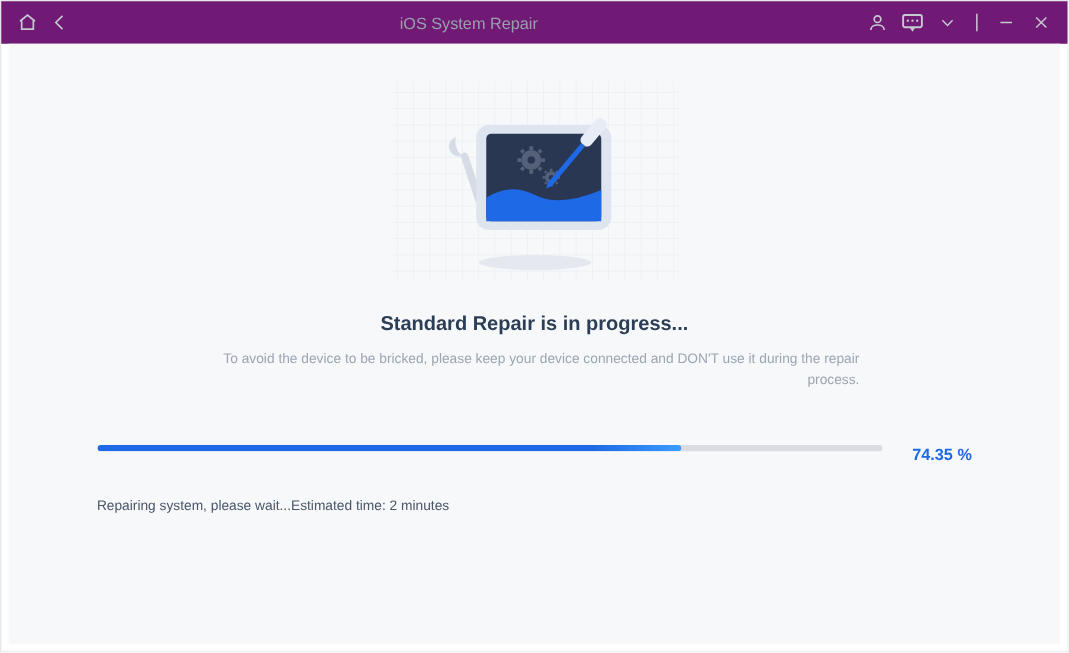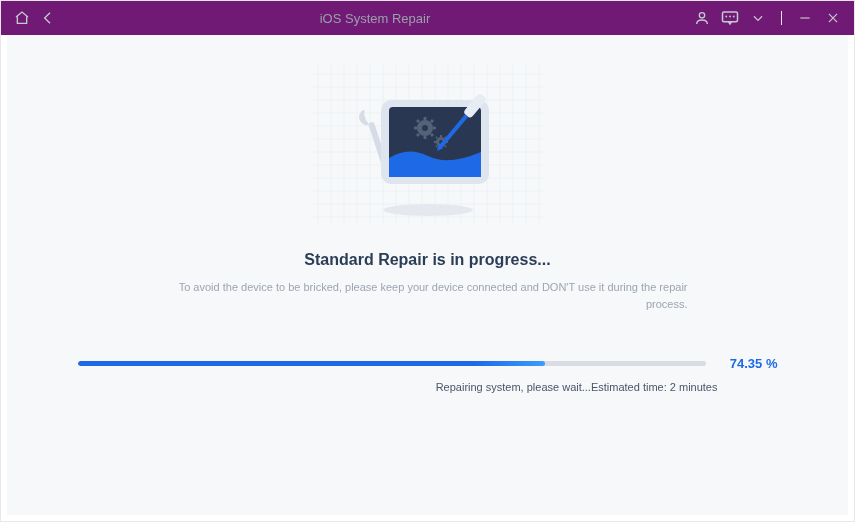"74.35 %" .progress-row { align-items: center -> none }
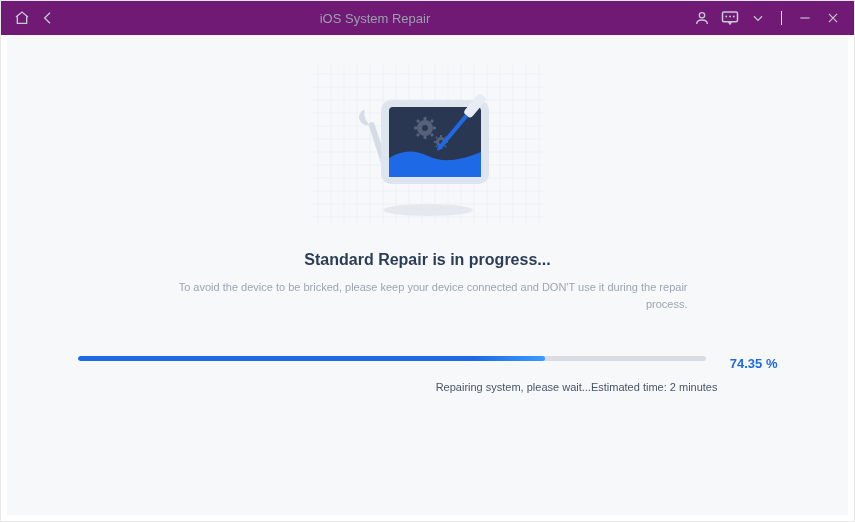"Repairing system, please wait..." .progress-info { justify-content: flex-end -> flex-start; margin-top: 10px -> 28px }
